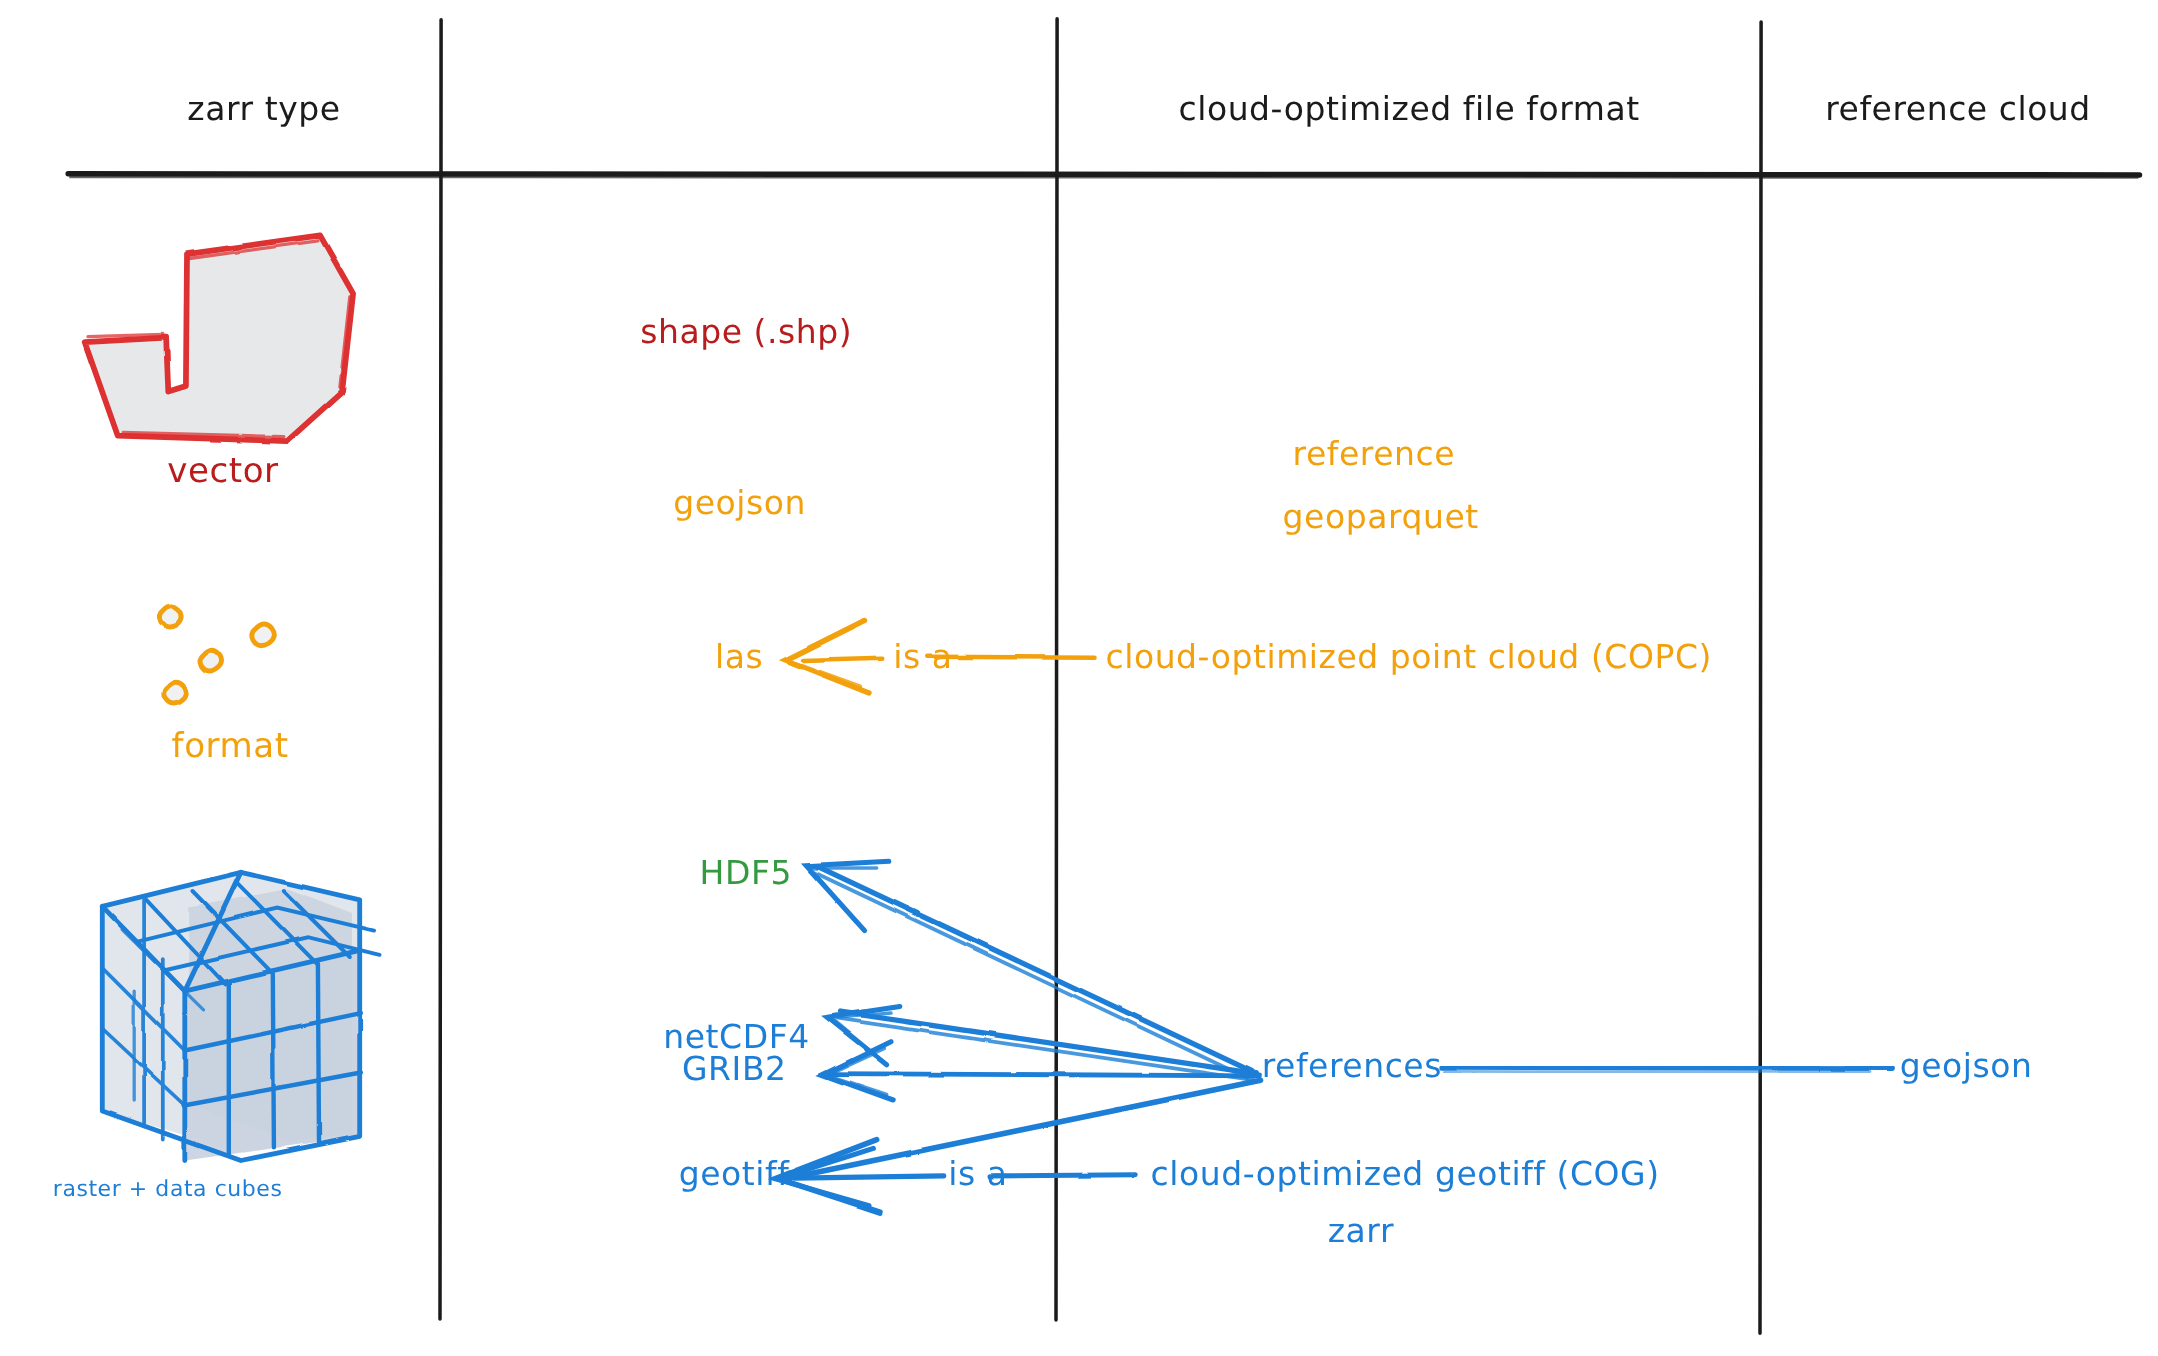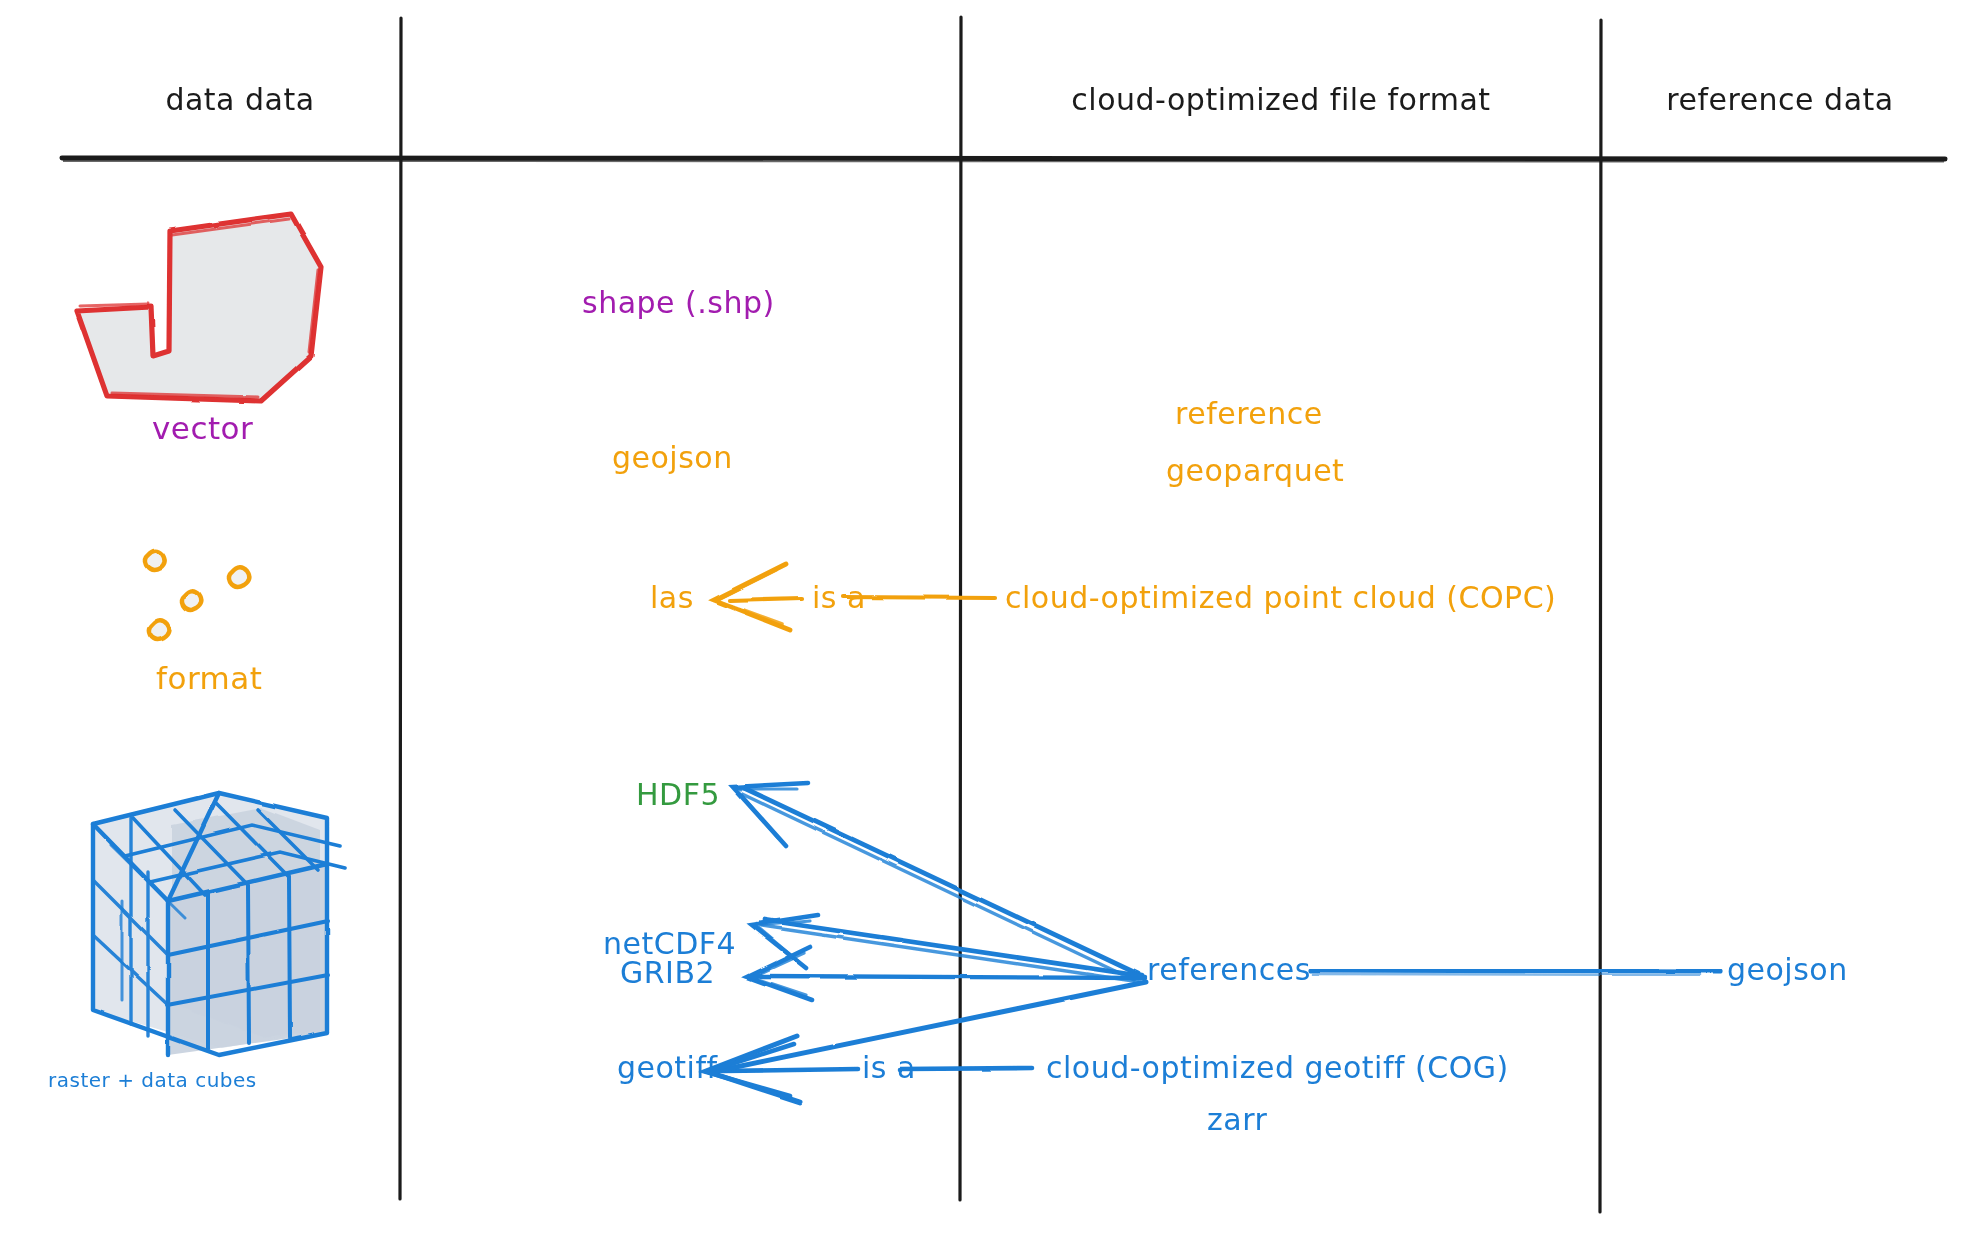"data data" div.lbl { text: data data -> zarr type }
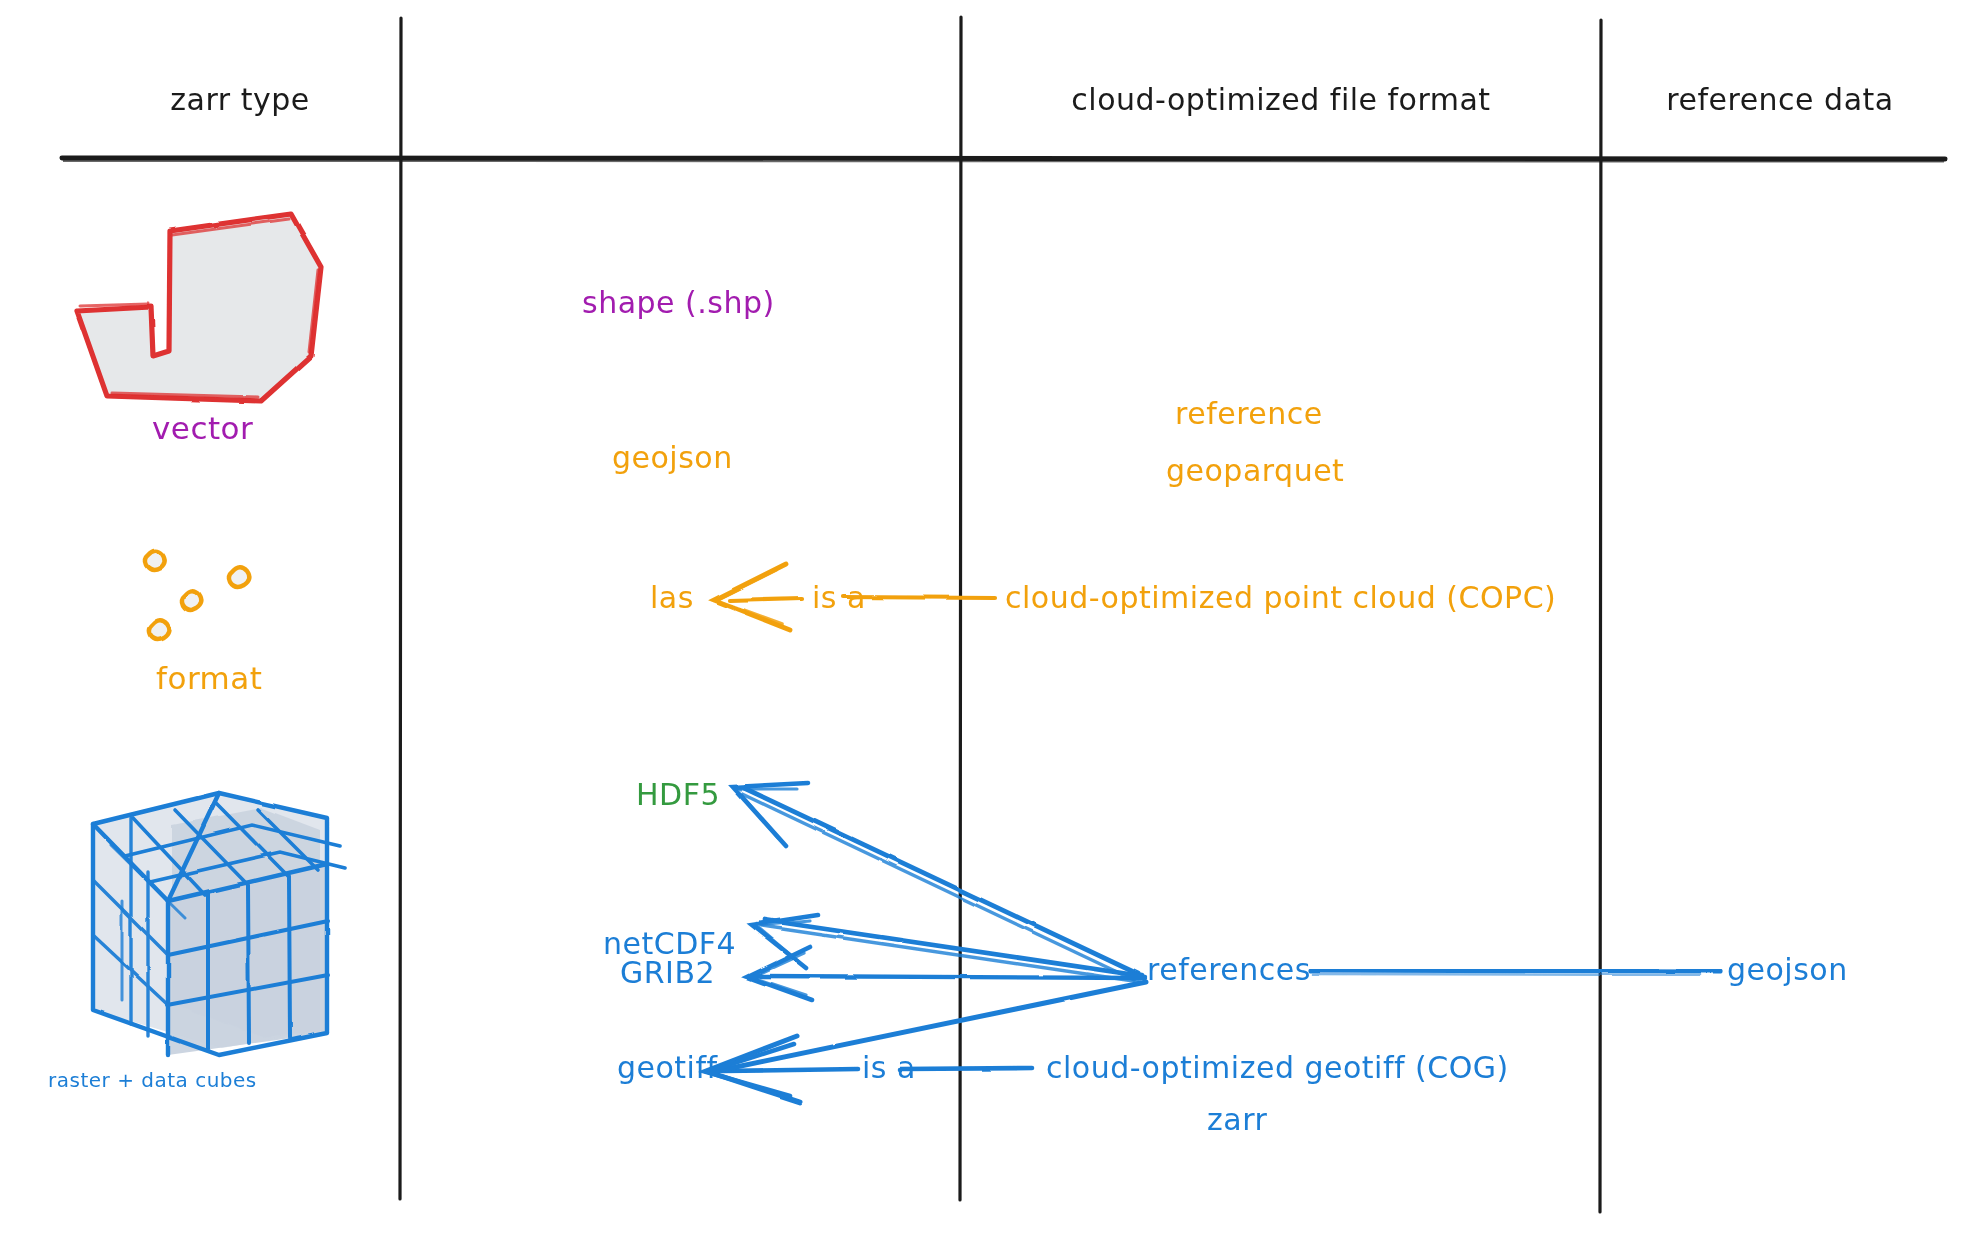"reference data" div.lbl { text: data -> cloud }
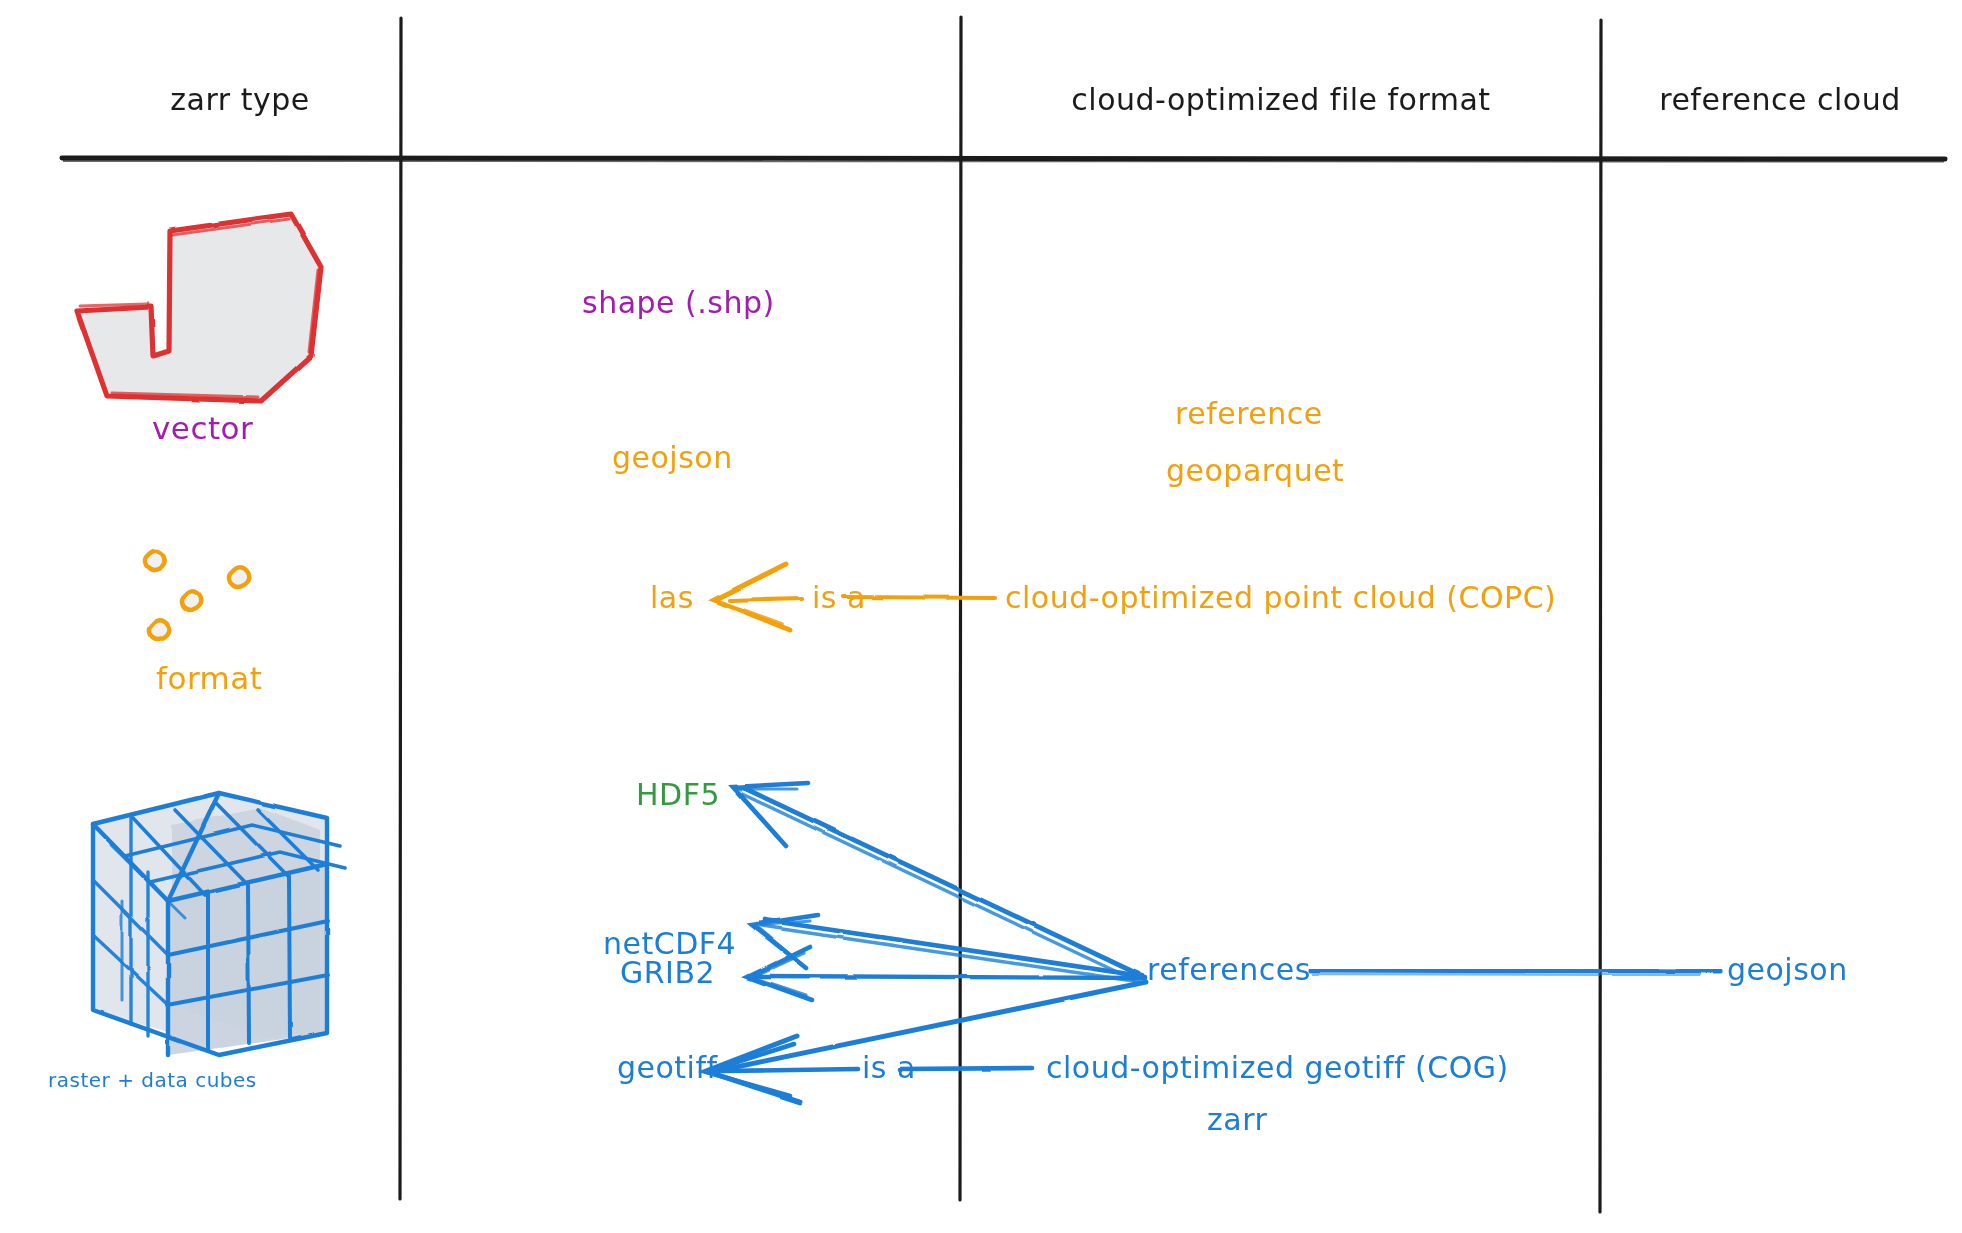"shape (.shp)" .cat-red { color: #a21caf -> #b91c1c }
